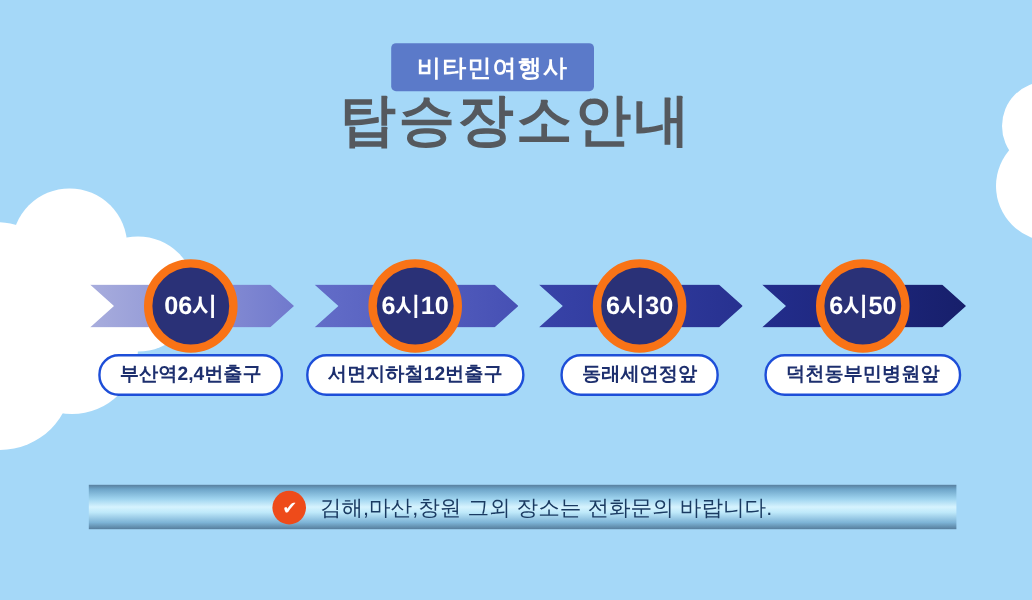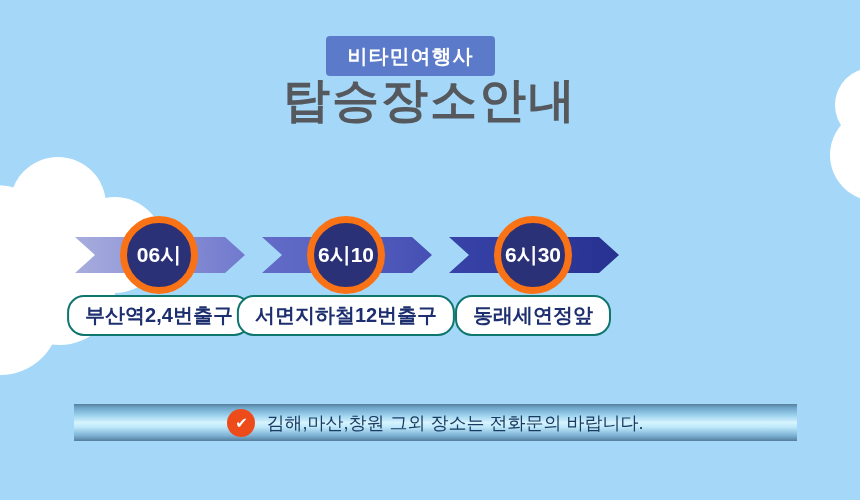"6시50" div.stop { html: none -> <div> <div></div> <div> <span>6시50</span> </div> <div> <span>덕천동부민병원앞</span> </div> </div> }
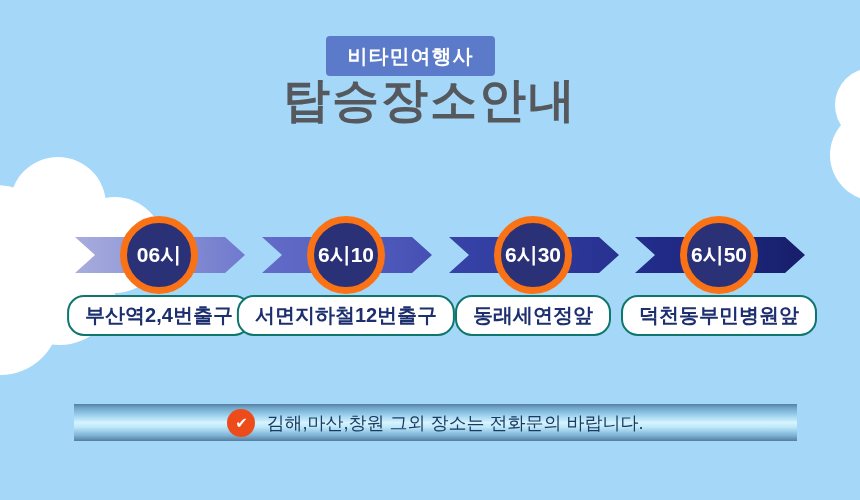"부산역2,4번출구" .loc-pill { border: 2px solid #0f766e -> 2px solid #1d4ed8; font-size: 20px -> 16px }
